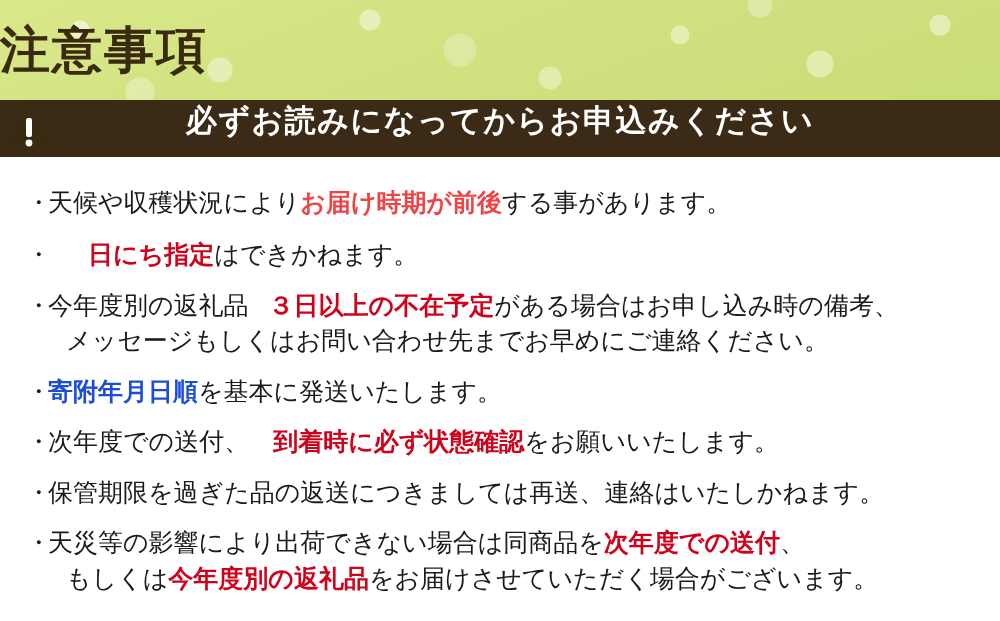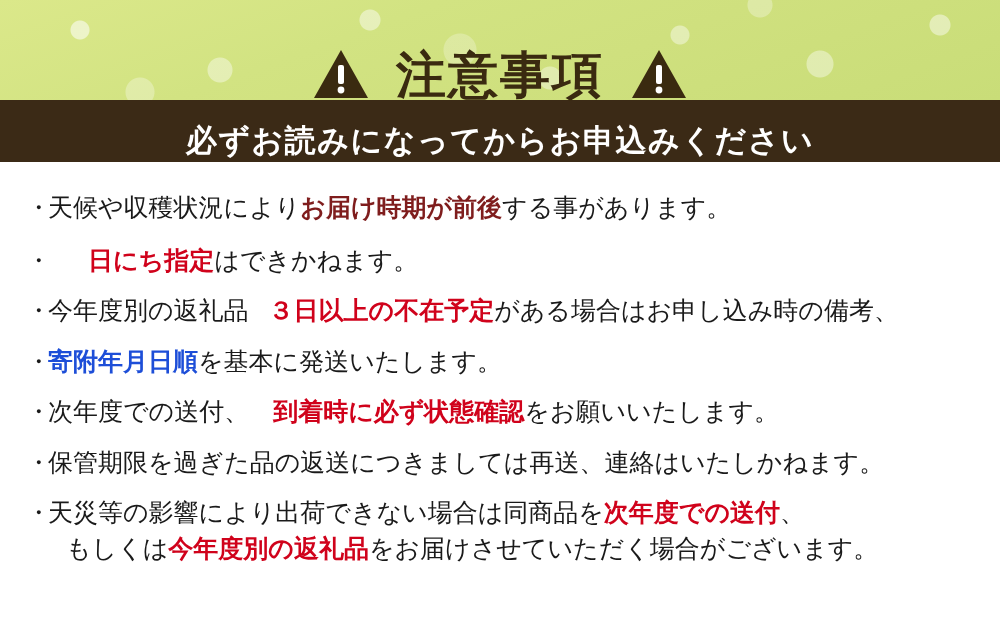"注意事項" .header-band { align-items: flex-end -> flex-start; flex-direction: none -> column }
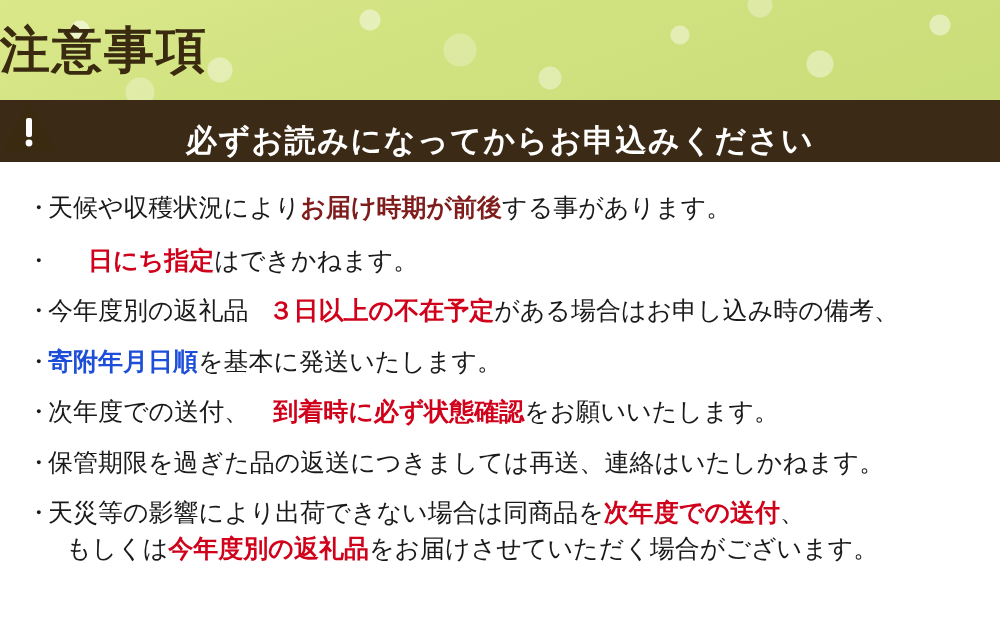"必ずお読みになってからお申込みください" .sub-band { align-items: flex-end -> flex-start }
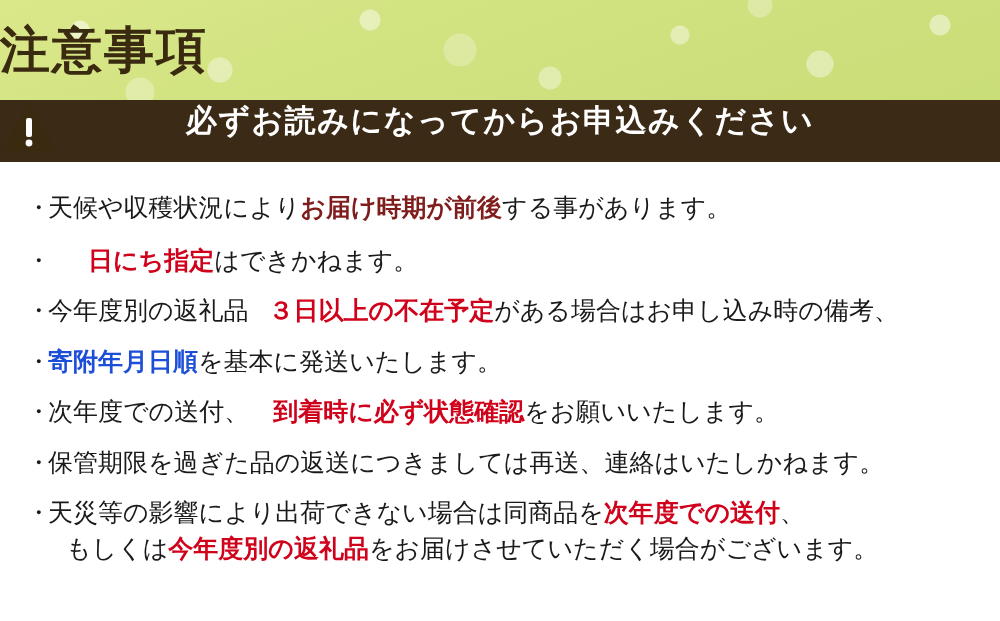"お届け時期が前後" span.em { color: #7f1d1d -> #ef4444 }
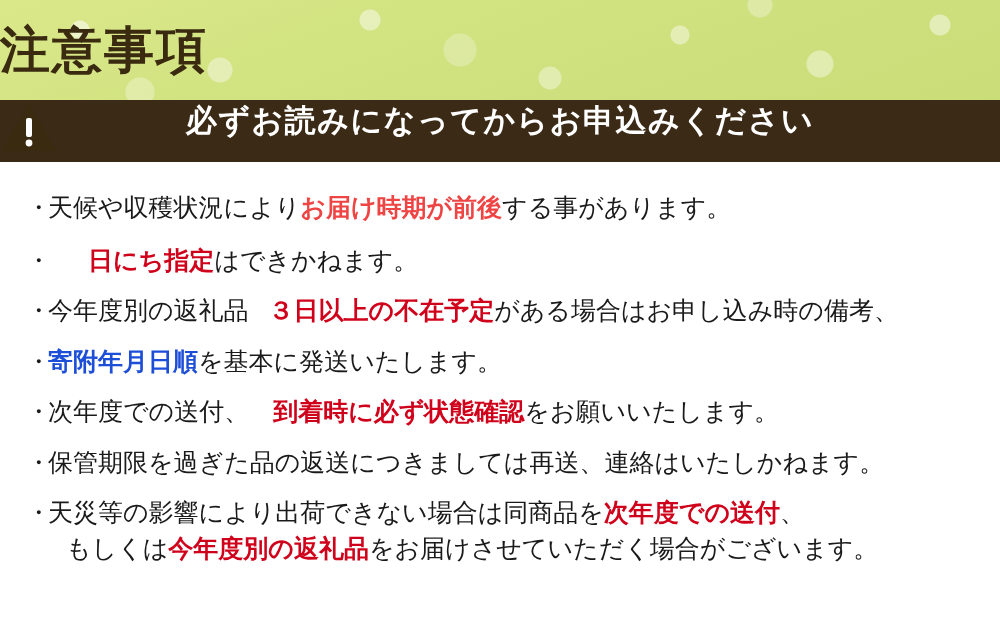"メッセージもしくはお問い合わせ先までお早めにご連絡ください。" span.note-line { html: none -> <span><span>メッセージもしくはお問い合わせ先までお早めにご連絡ください。</span></span> }
